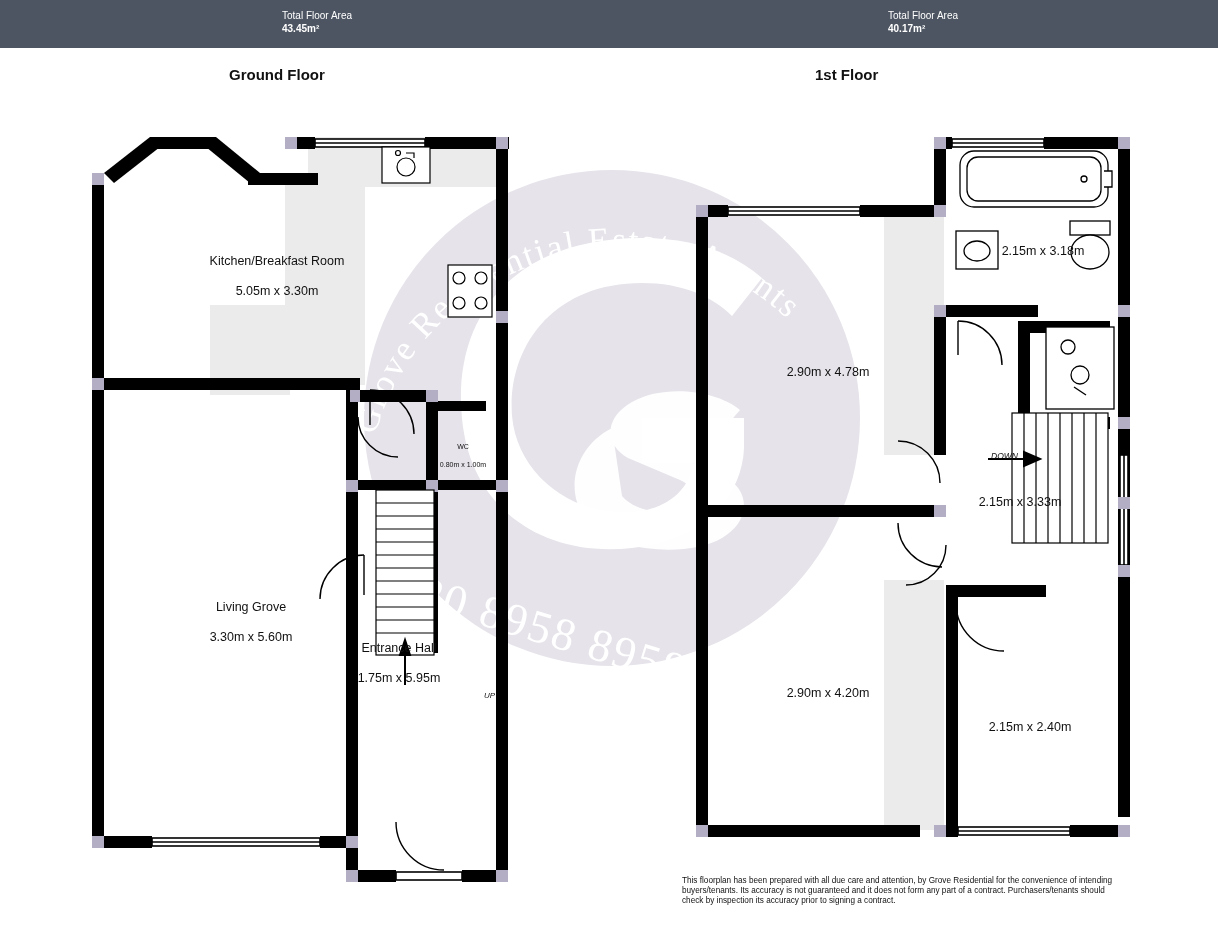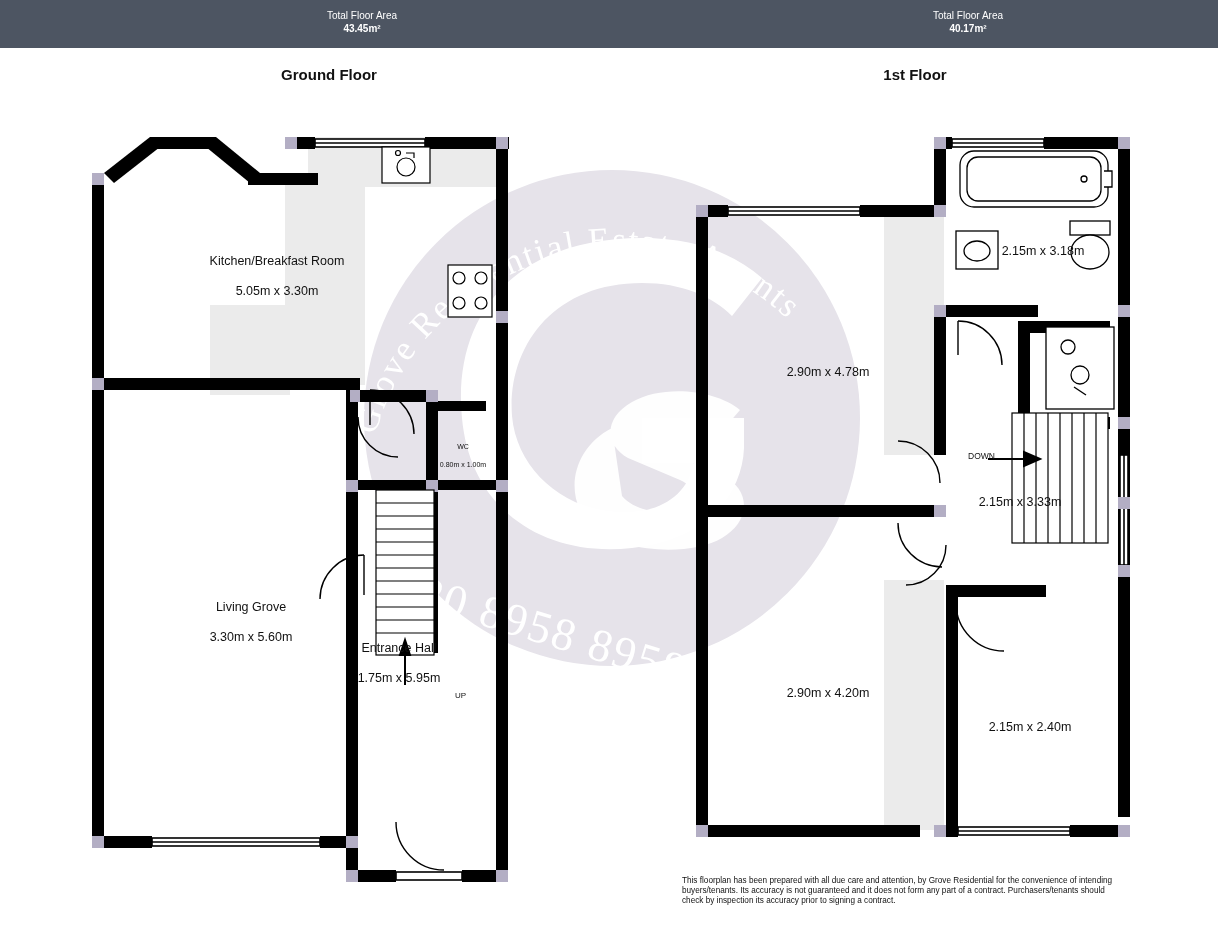"Total Floor Area" .area-block { text-align: center -> none }
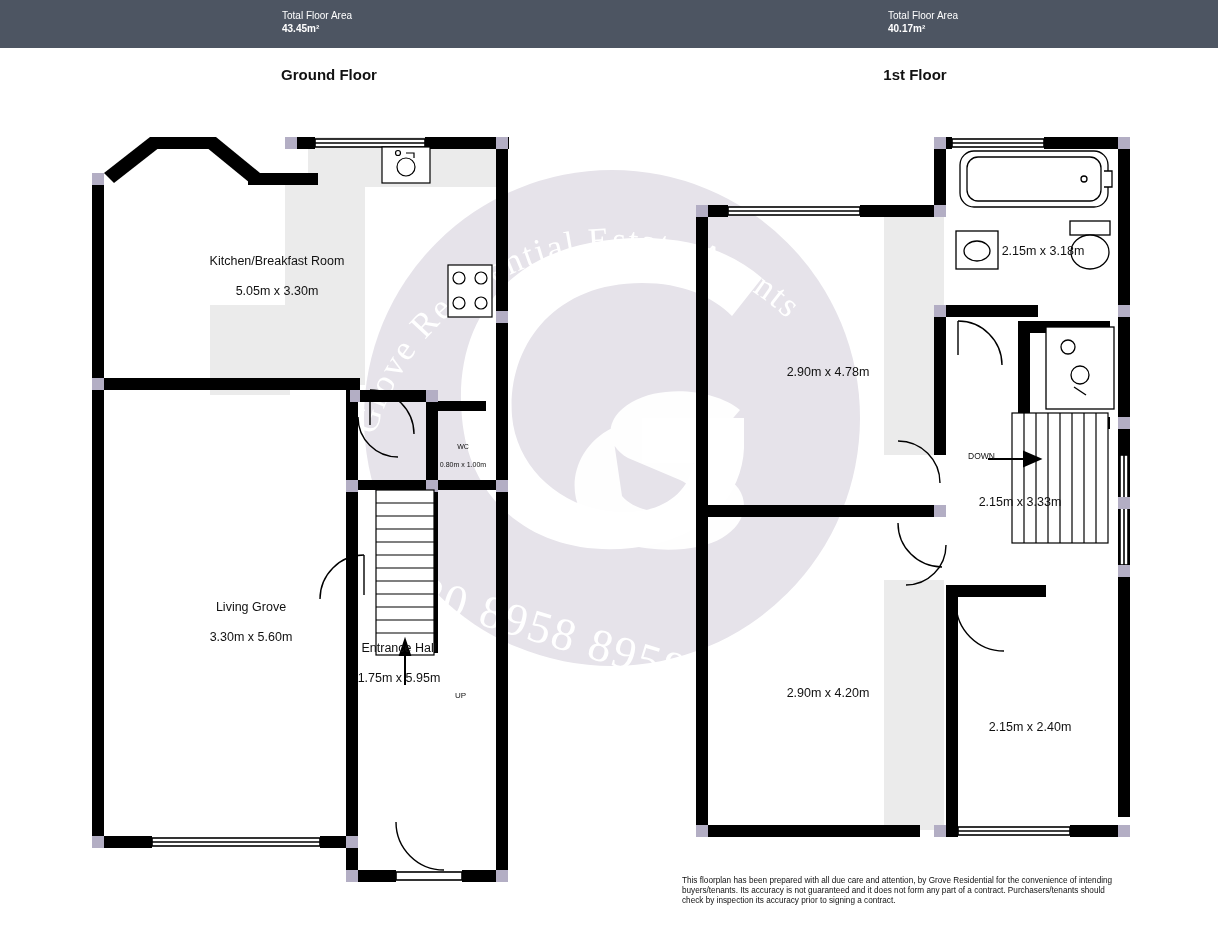"Ground Floor" .floor-title { text-align: center -> none }
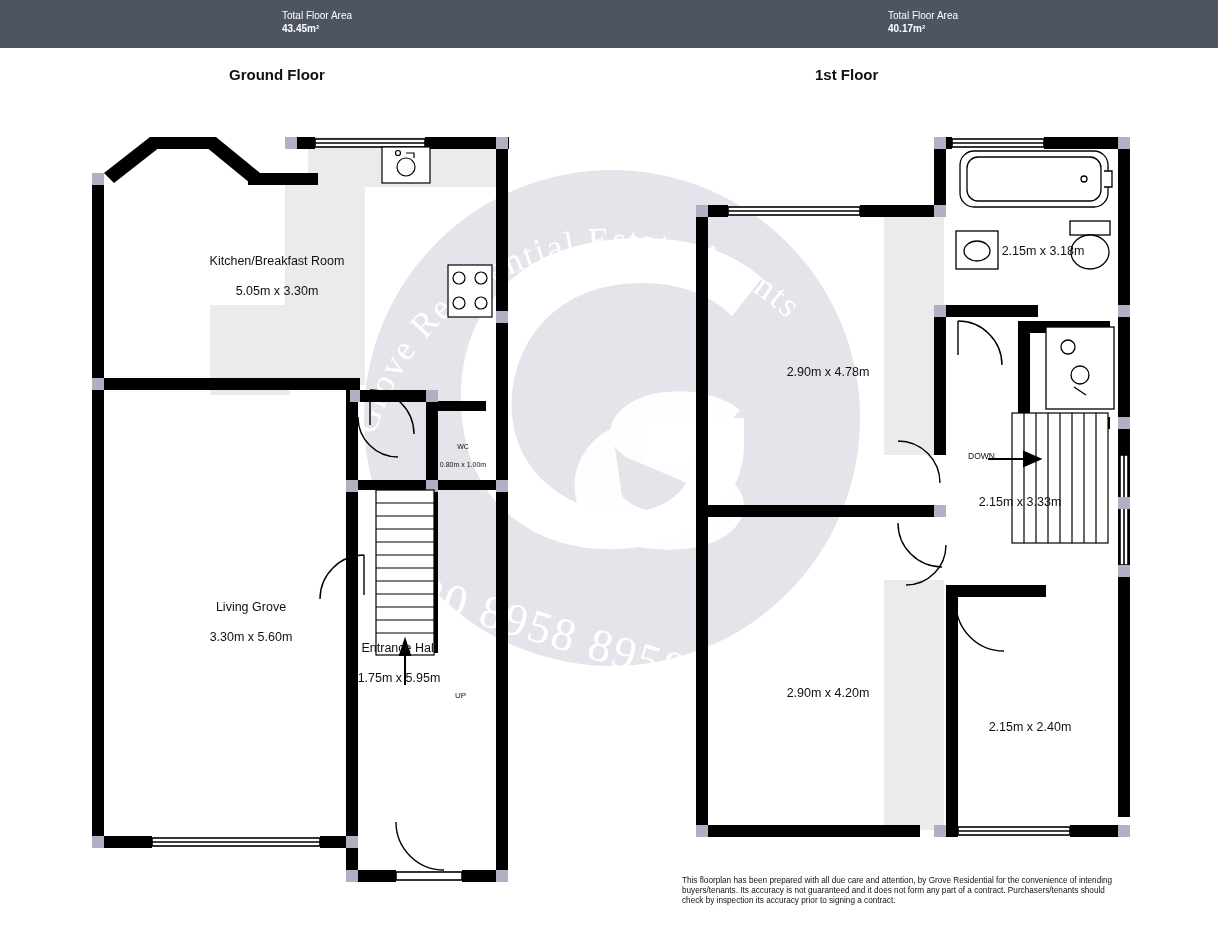"DOWN" .tiny-label { font-style: none -> italic; text-align: left -> right }
